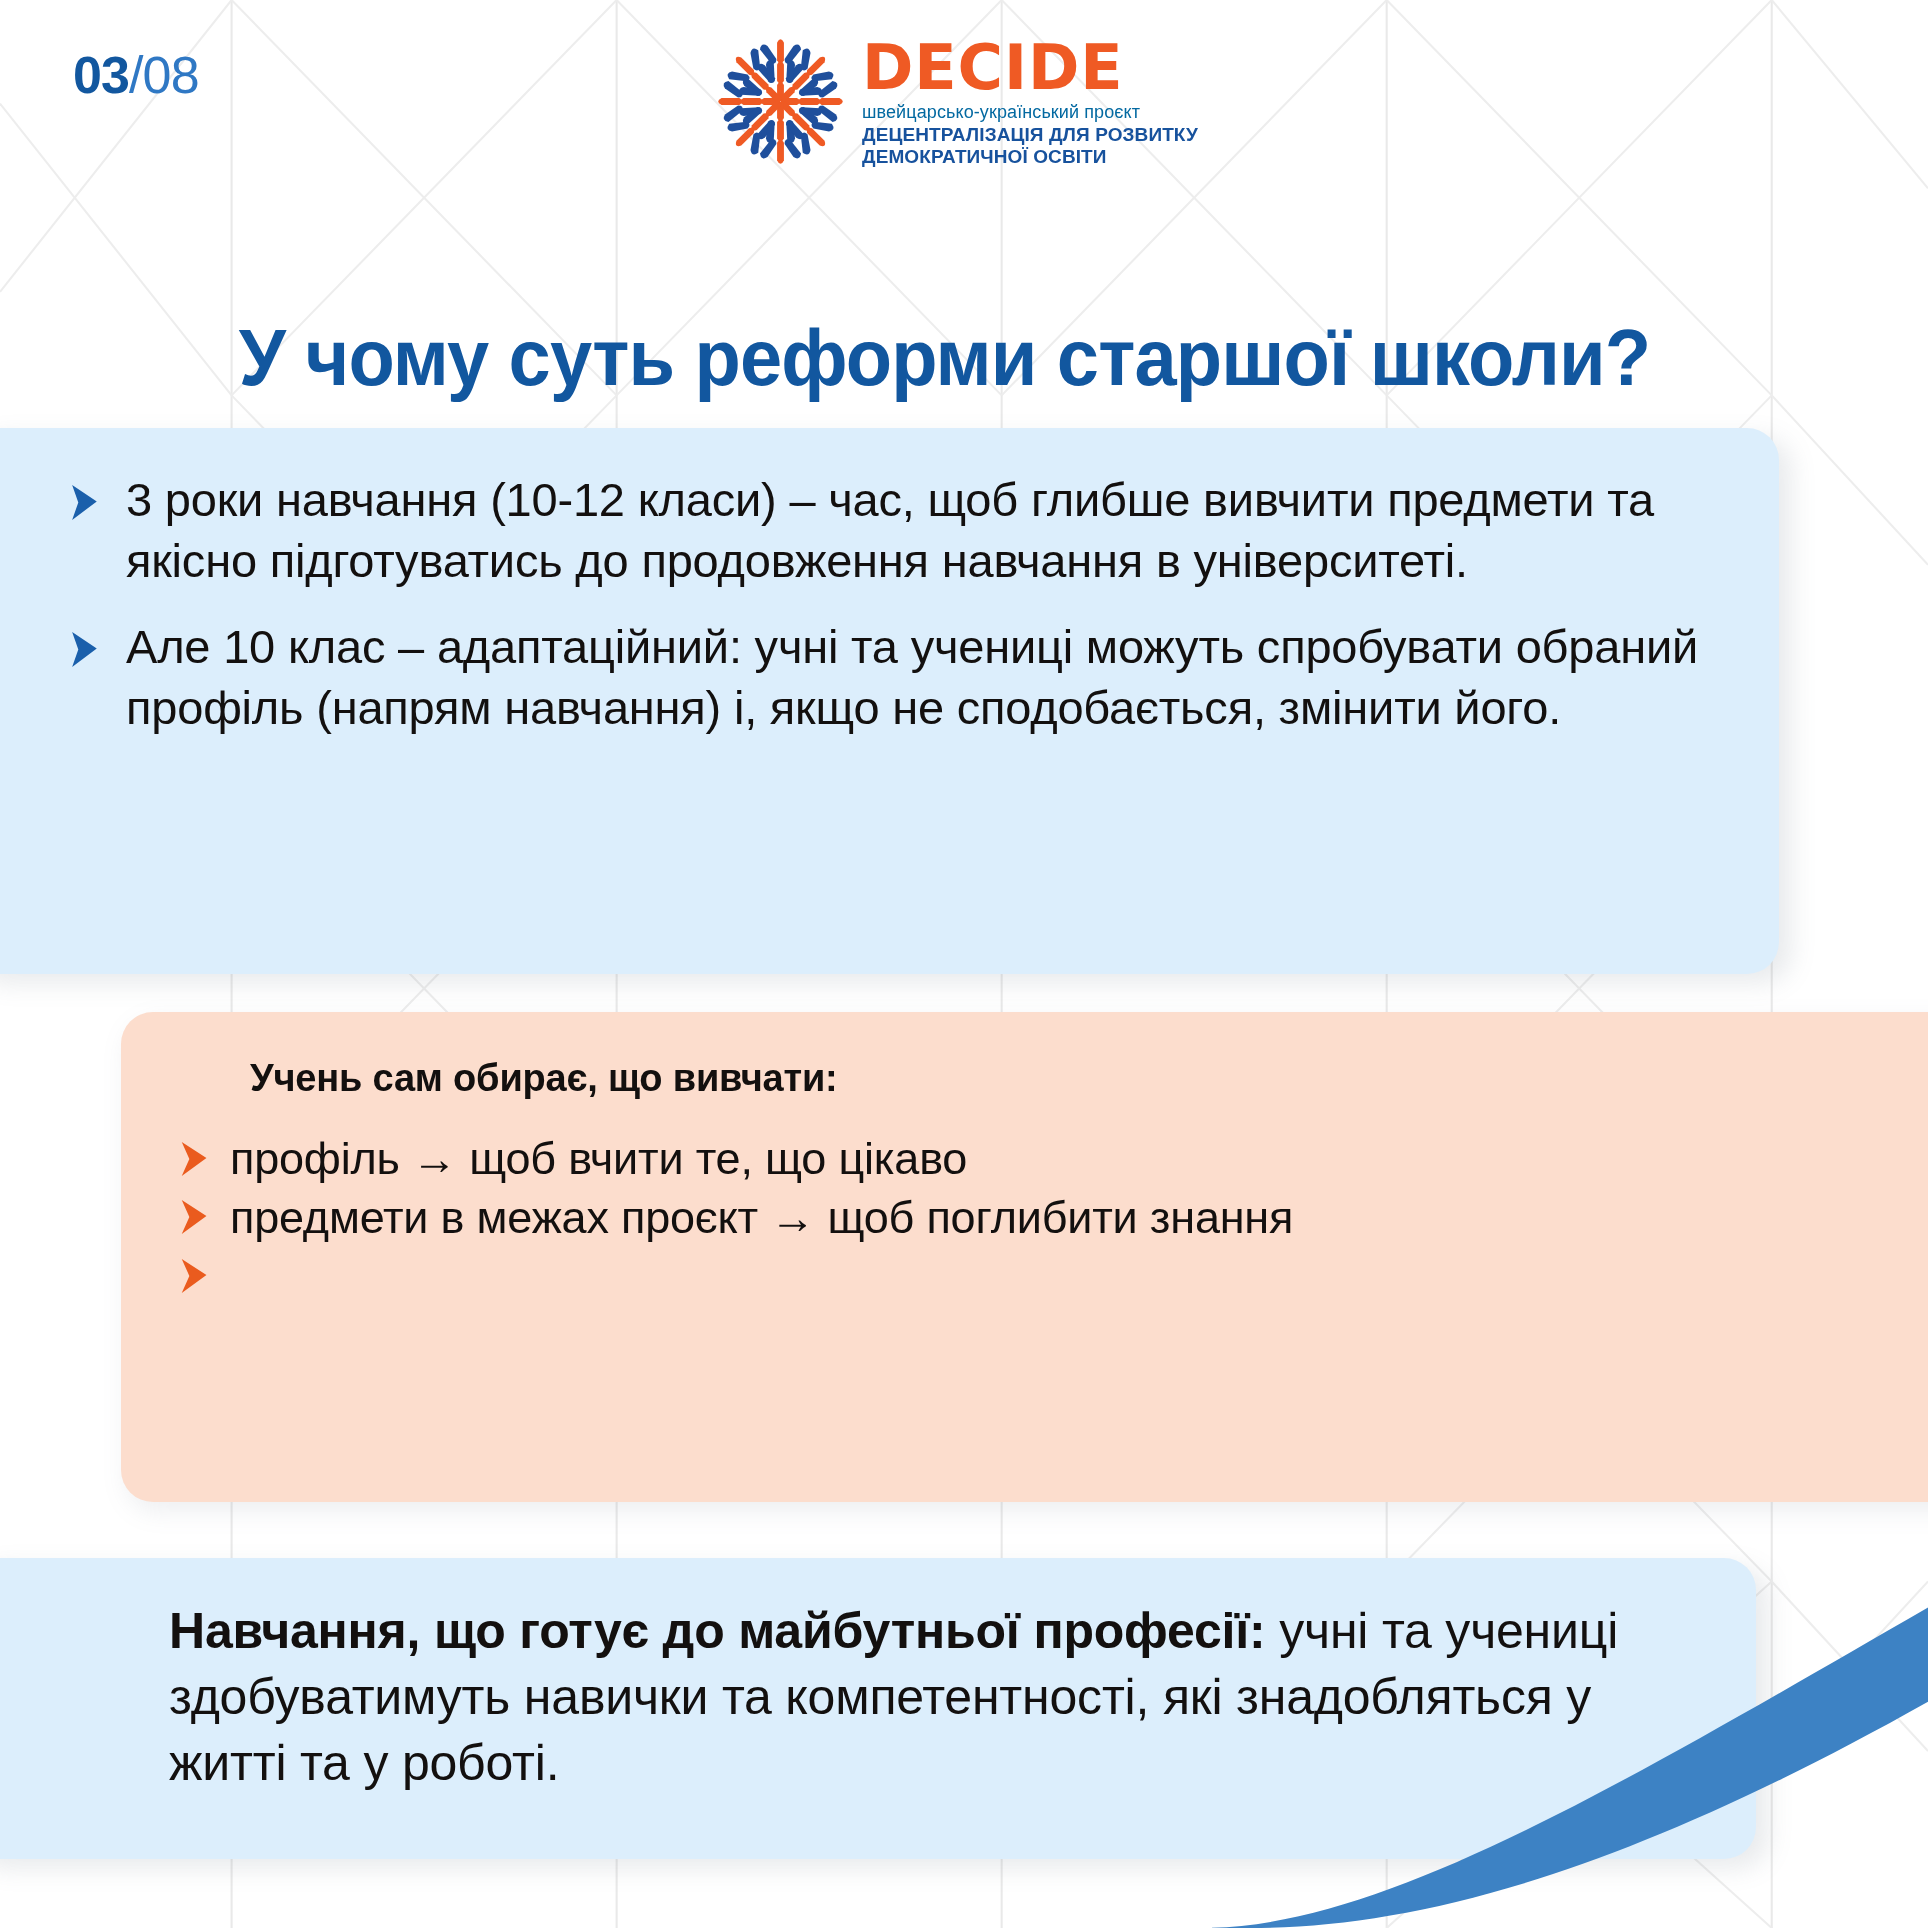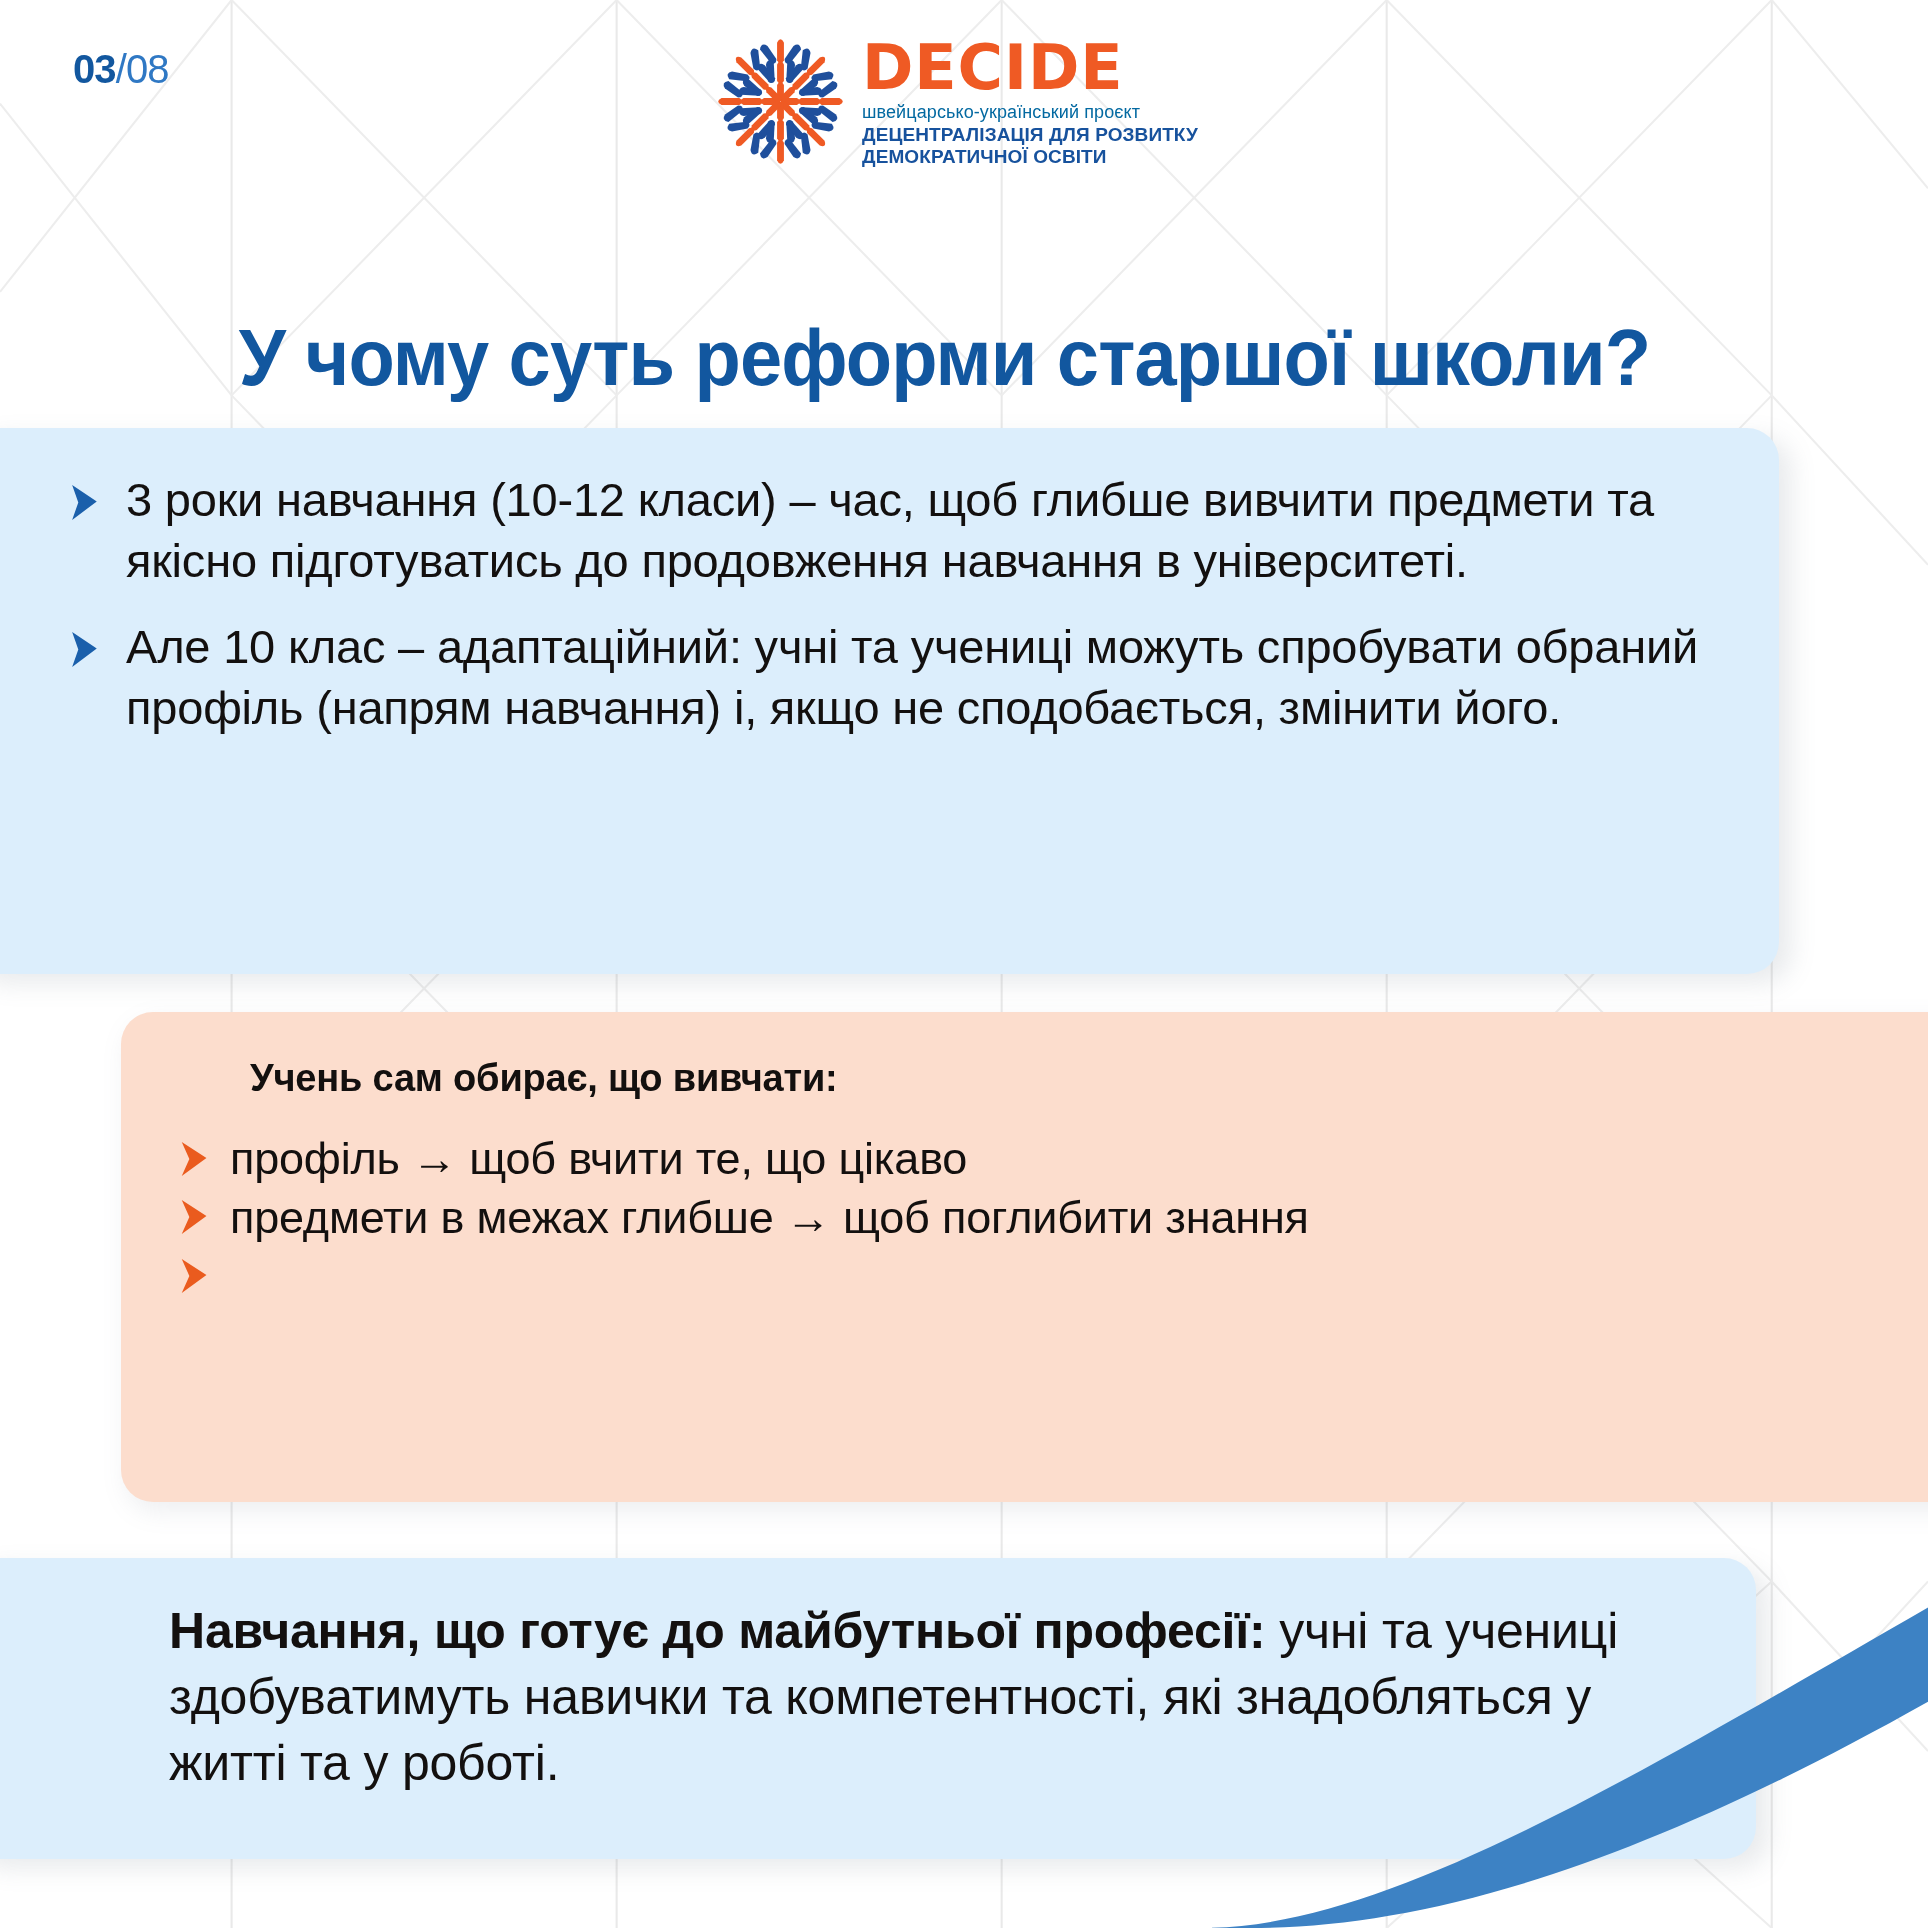"03/08" #page-number { font-size: 40px -> 52px }
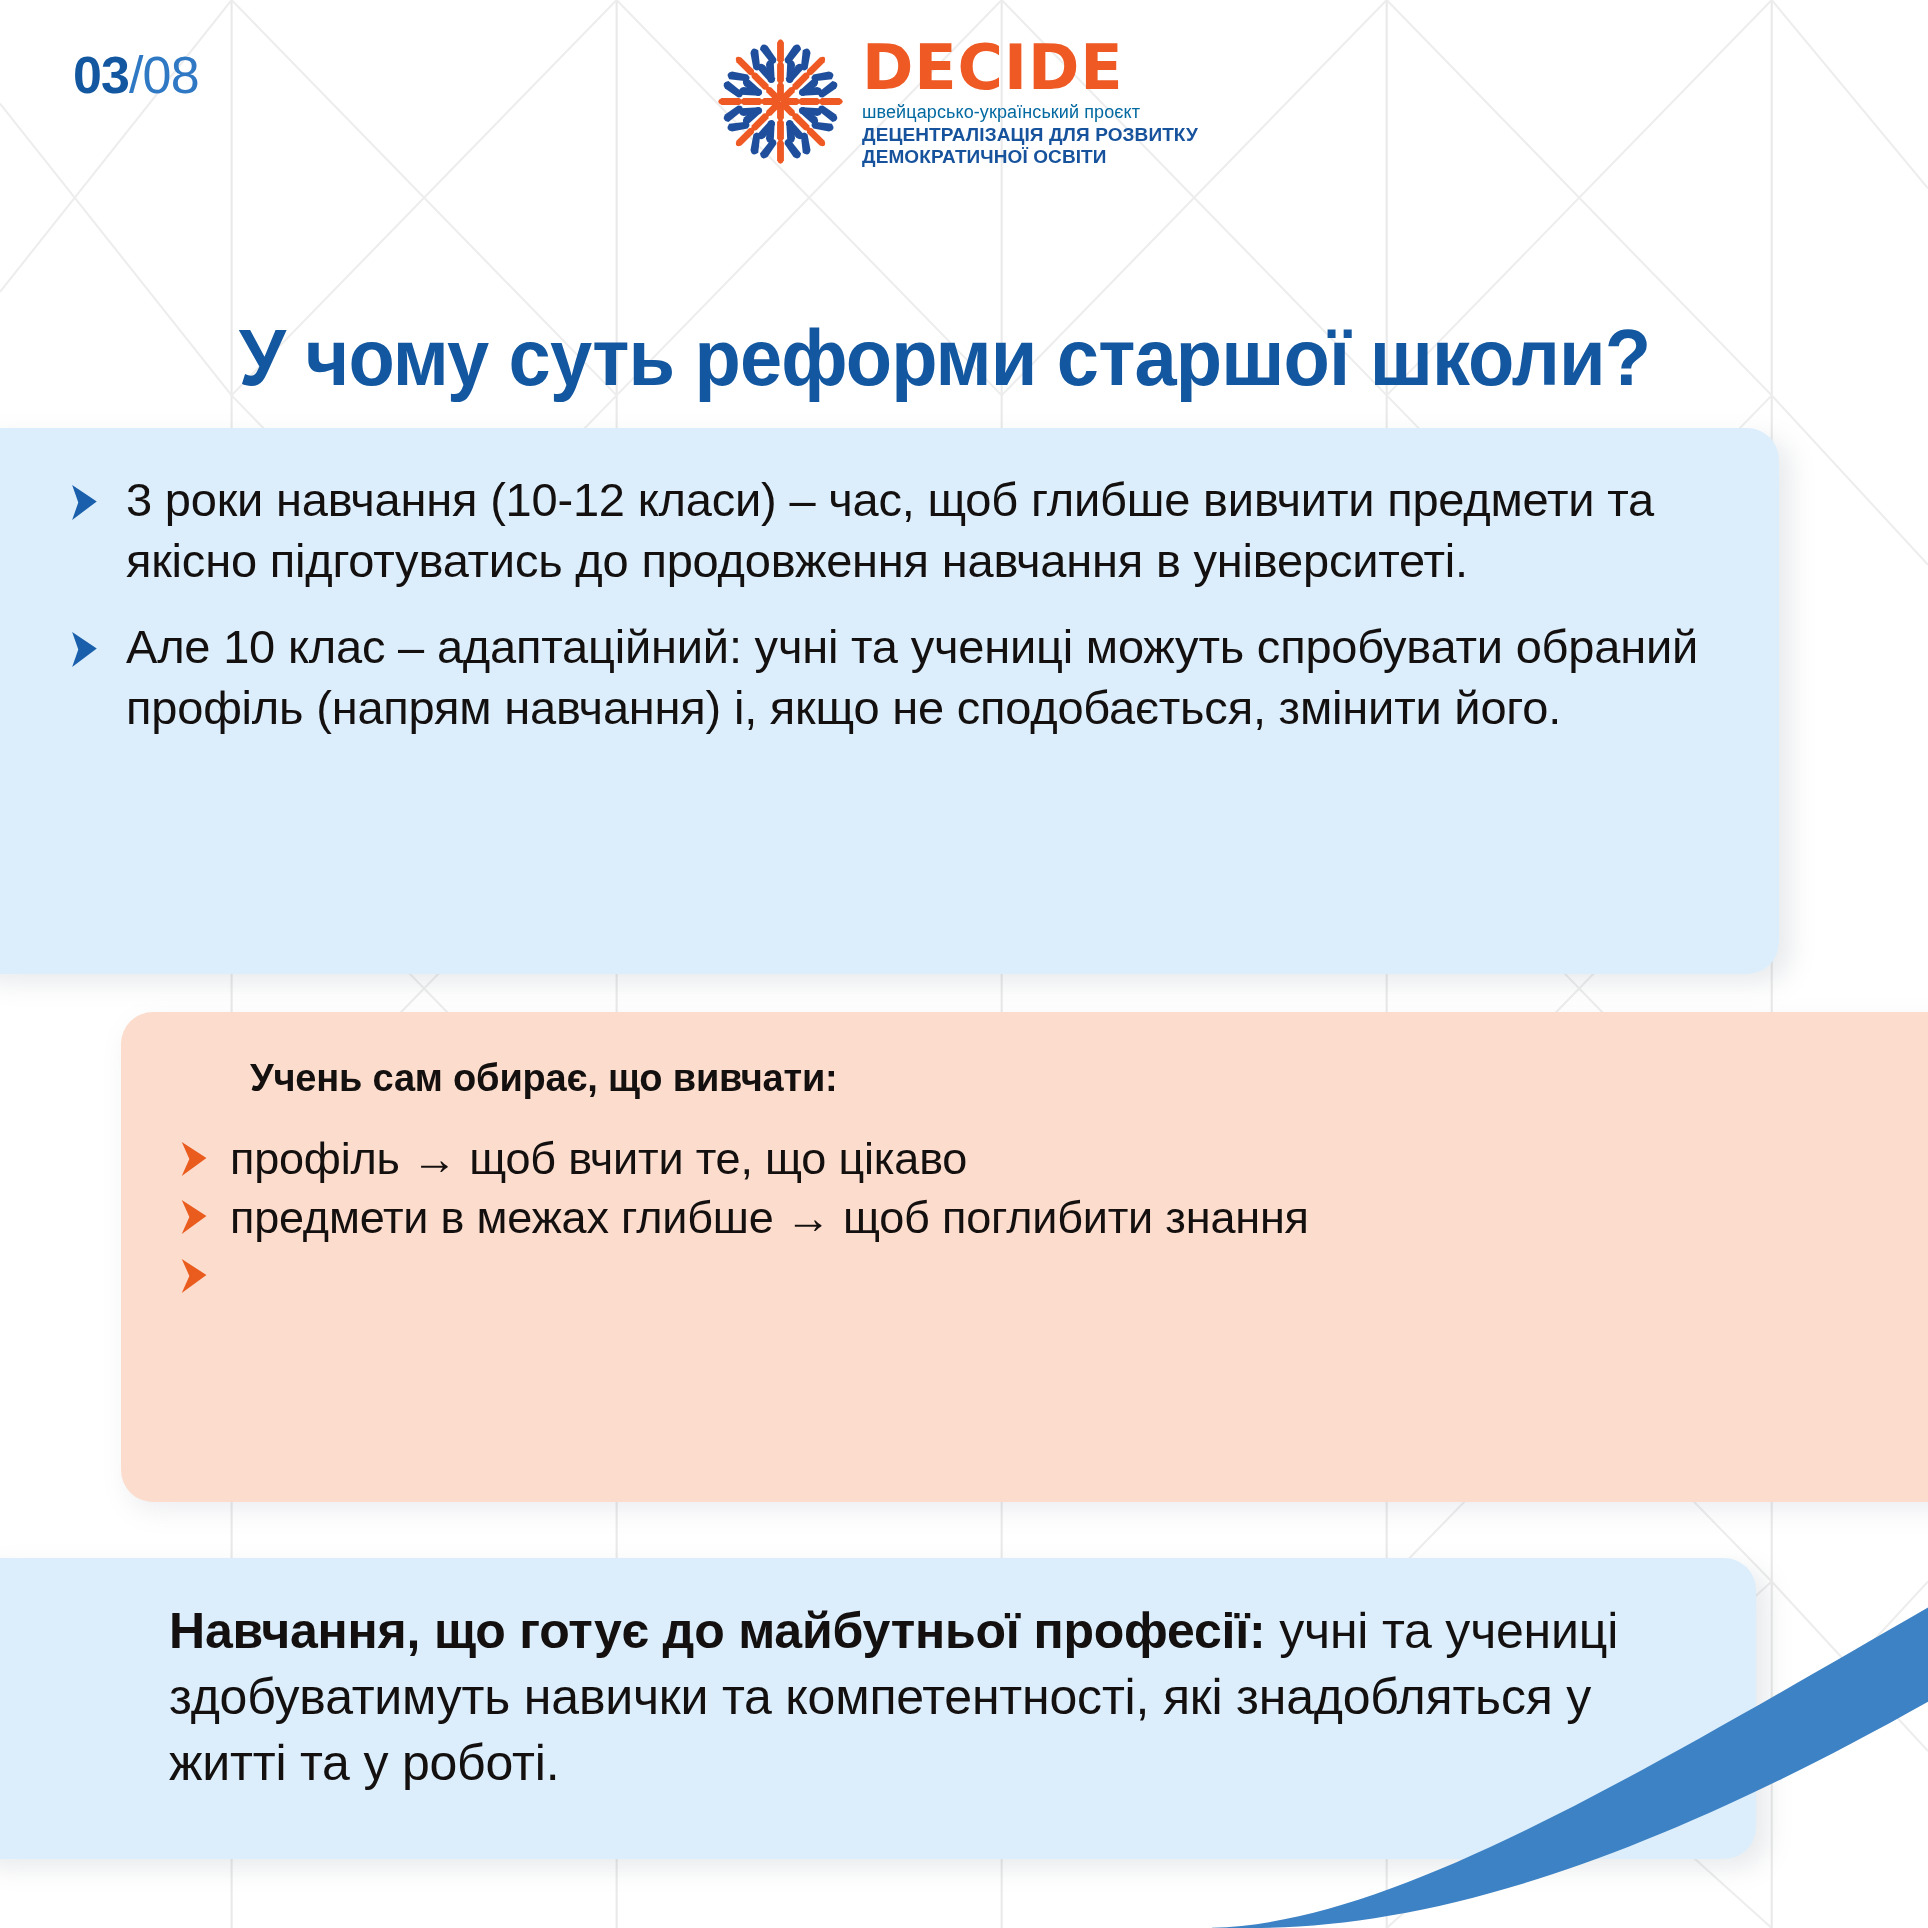"предмети в межах глибше" b { text: глибше -> проєкт }
